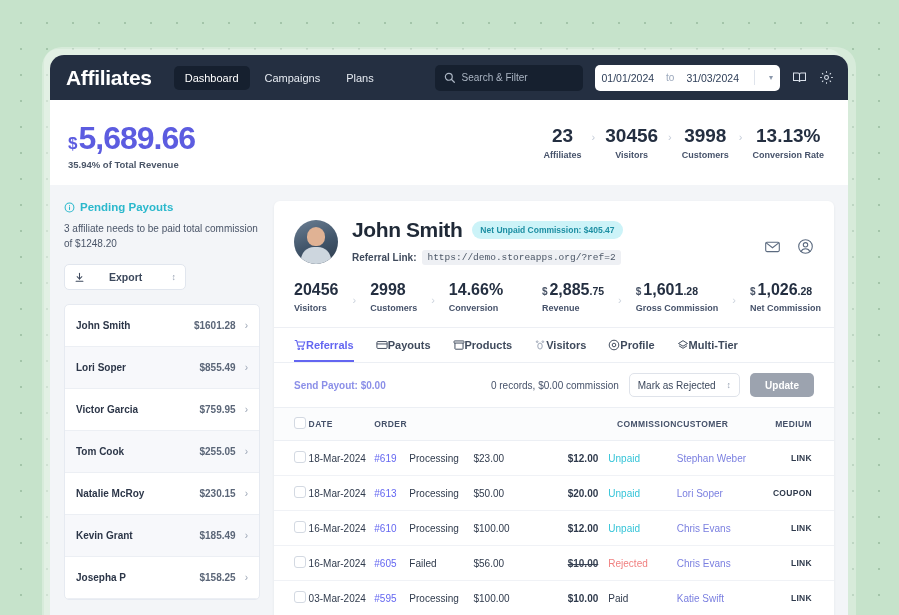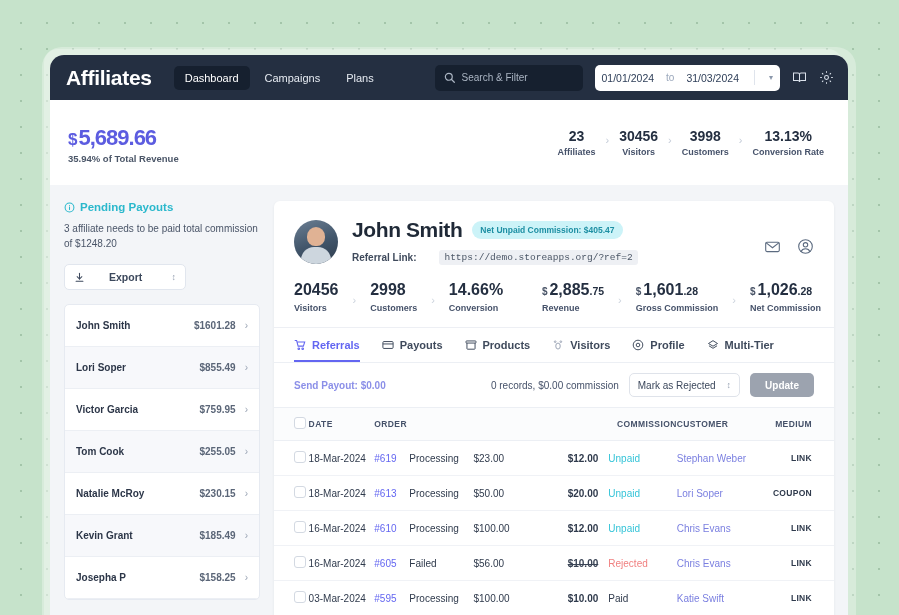"5,689.66" .bigmoney .val { font-size: 22px -> 32px }
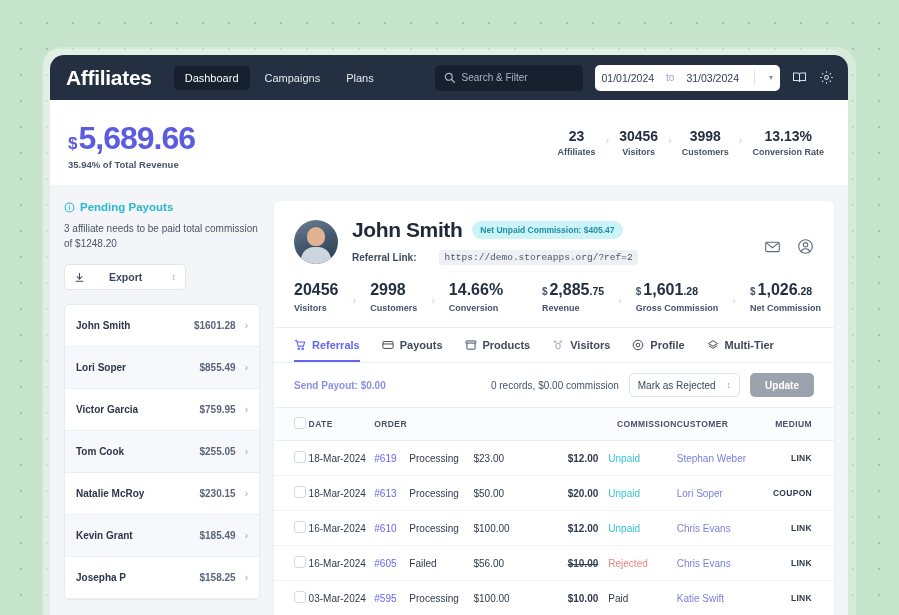"23" .stat .n { font-size: 14px -> 19px }
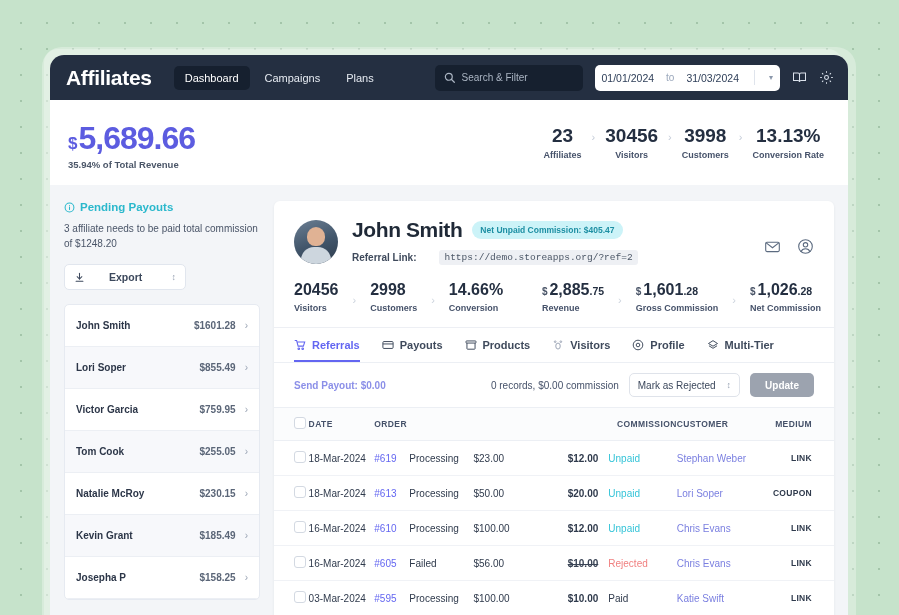"Referral Link:" .reflink { gap: 23px -> 6px }
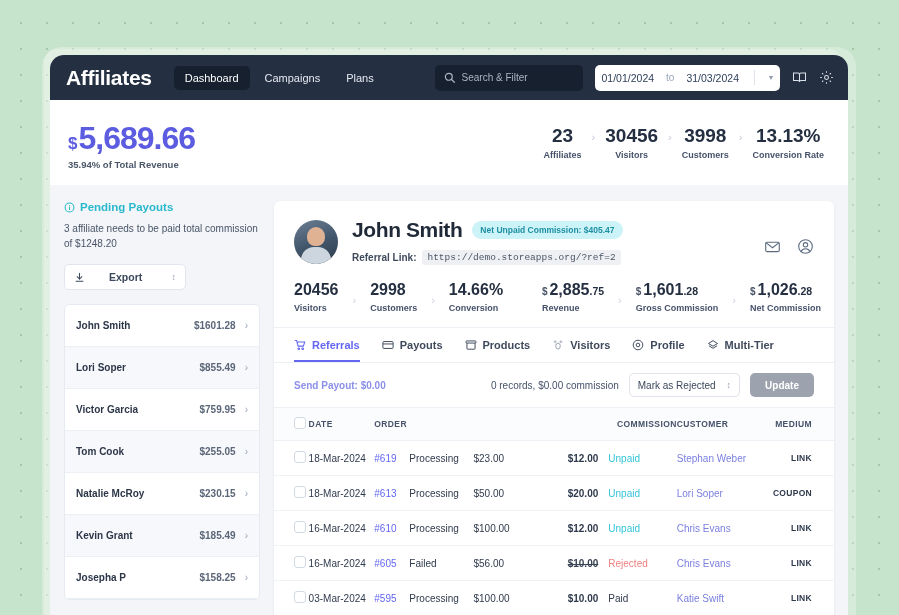"Referrals" .tab { gap: 6px -> none }
